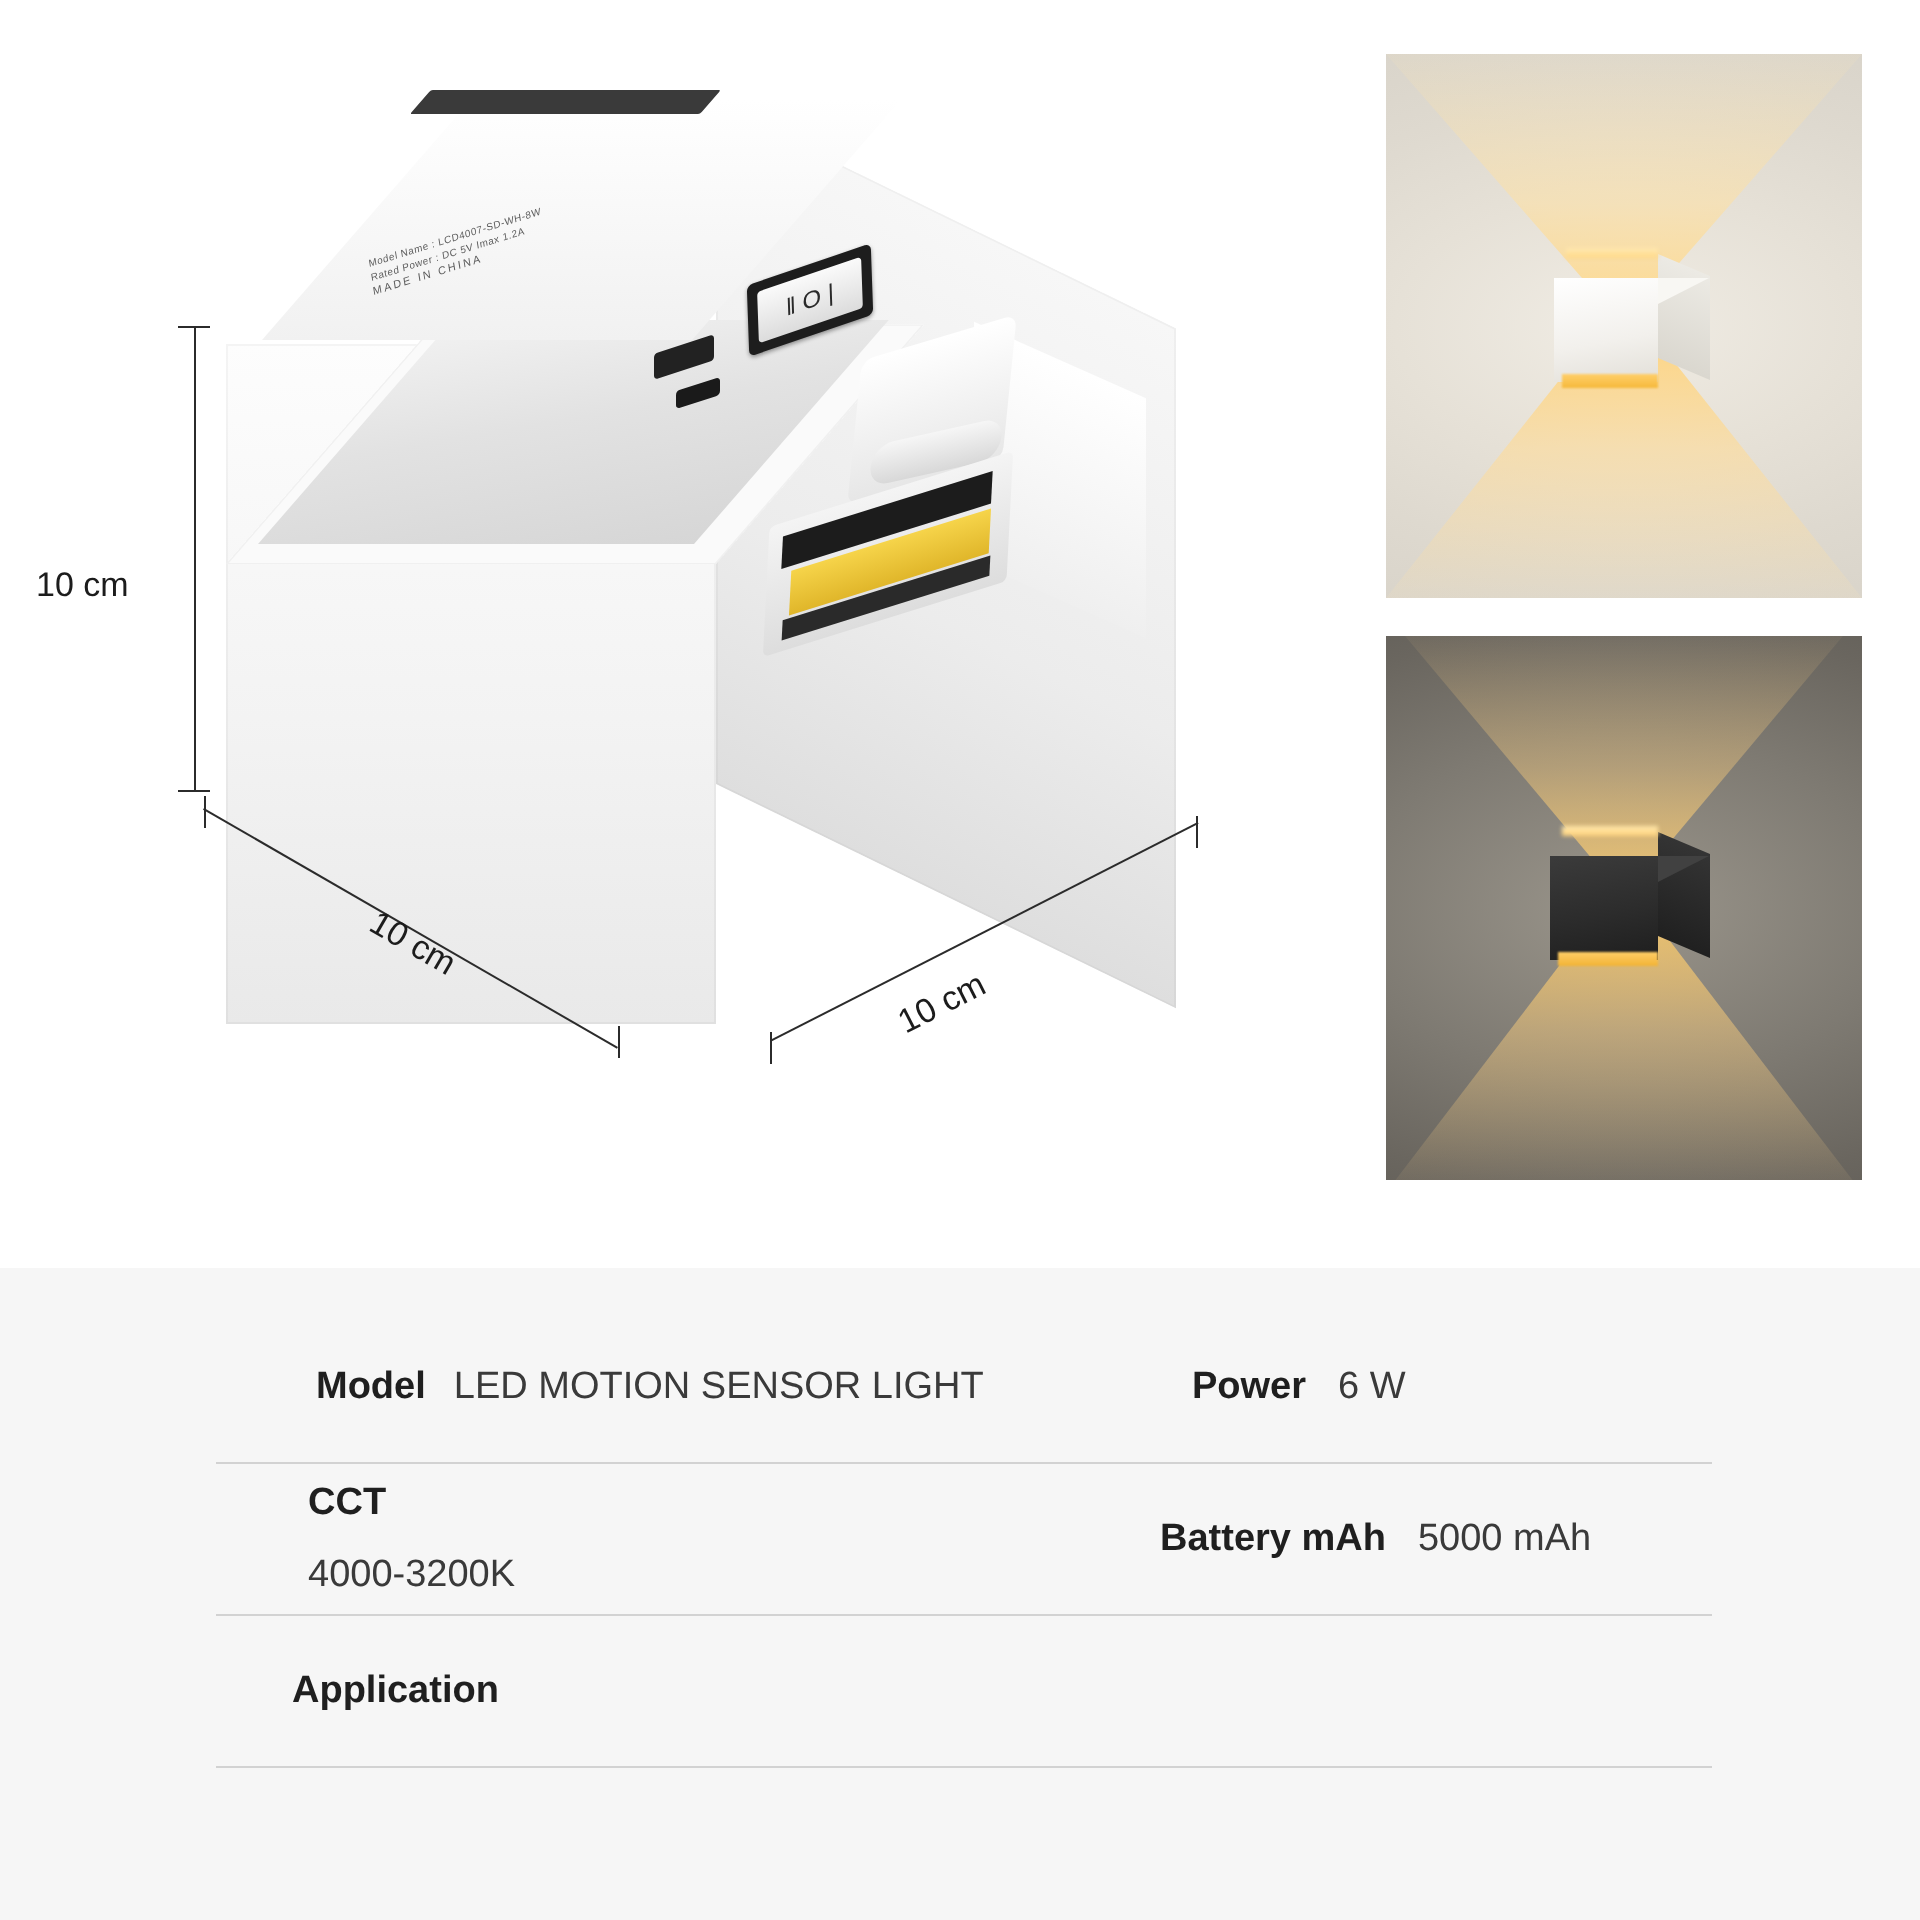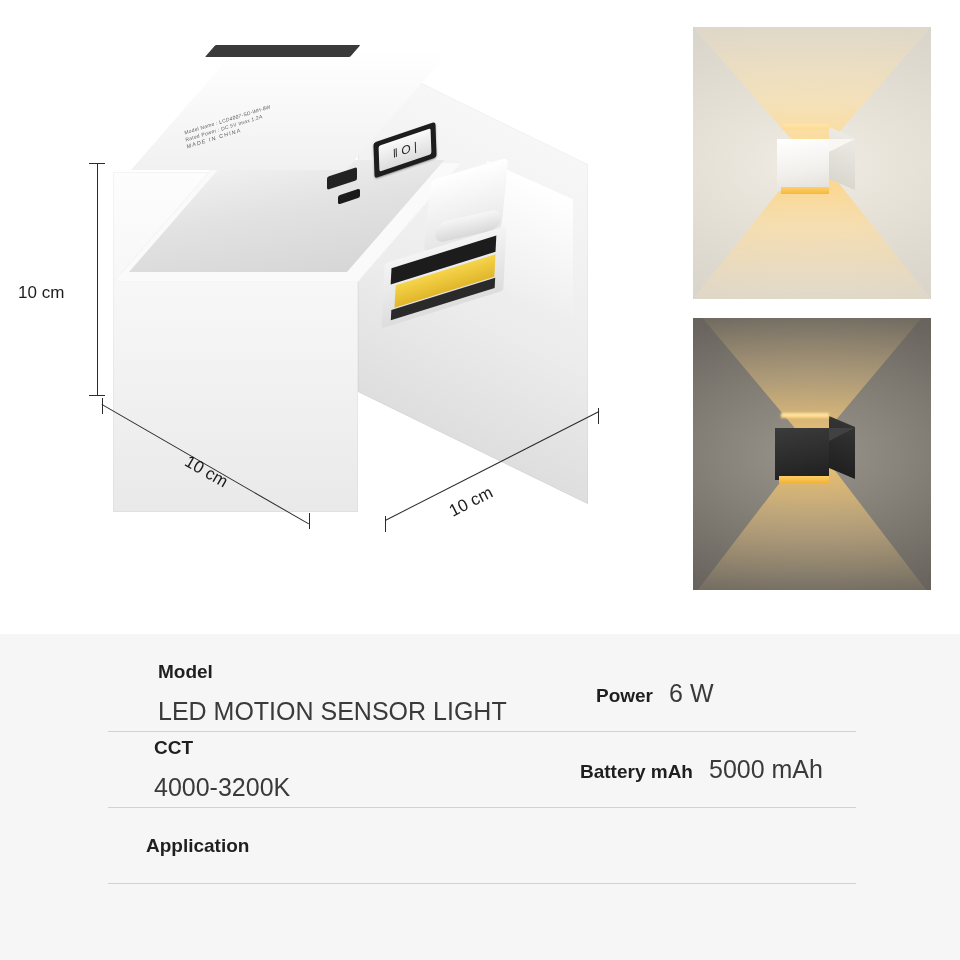"Model" div.cell { flex-direction: column -> none }
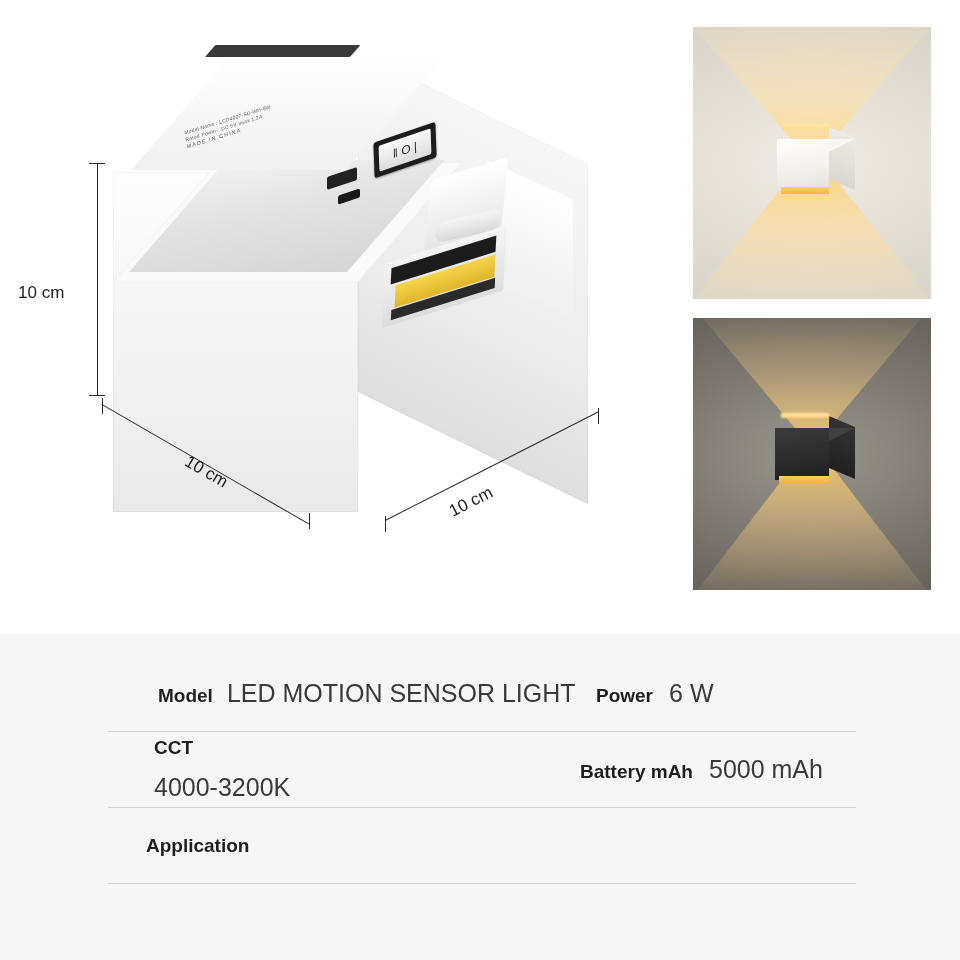"LED MOTION SENSOR LIGHT" .v { font-size: 25px -> 19px }
